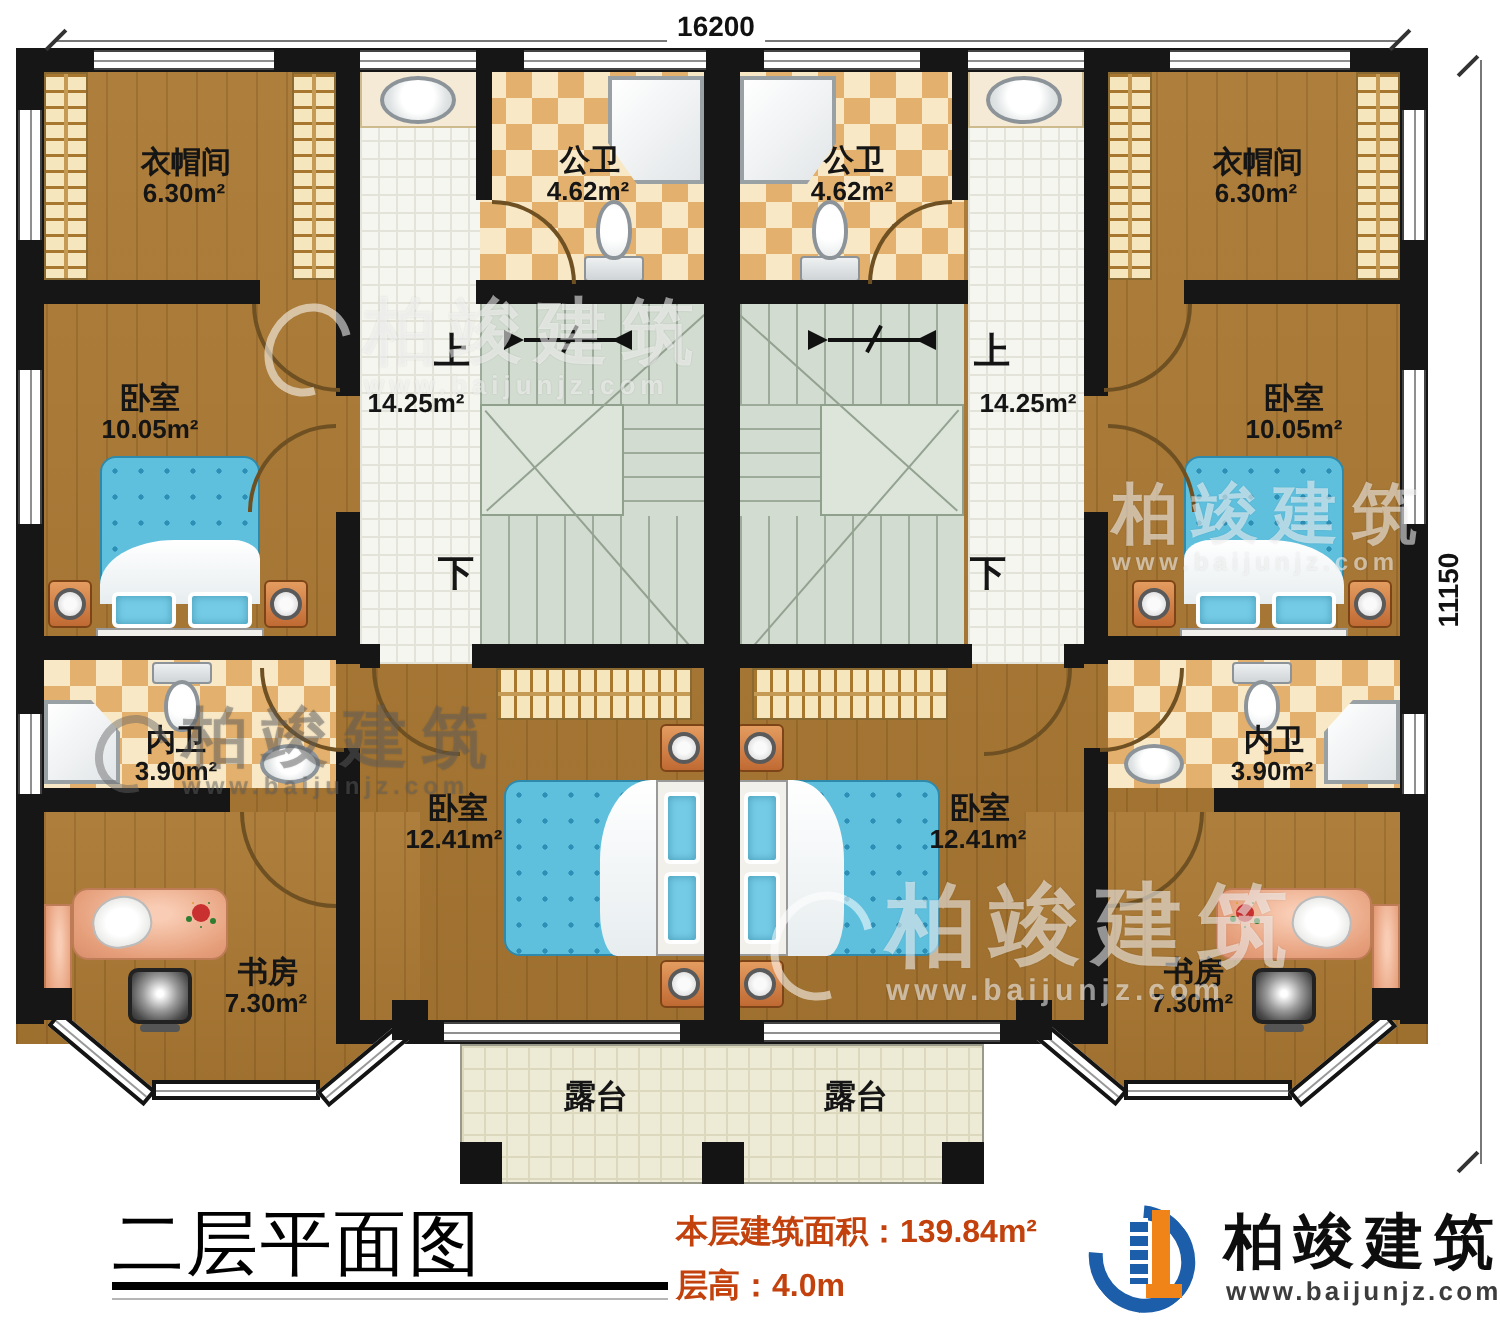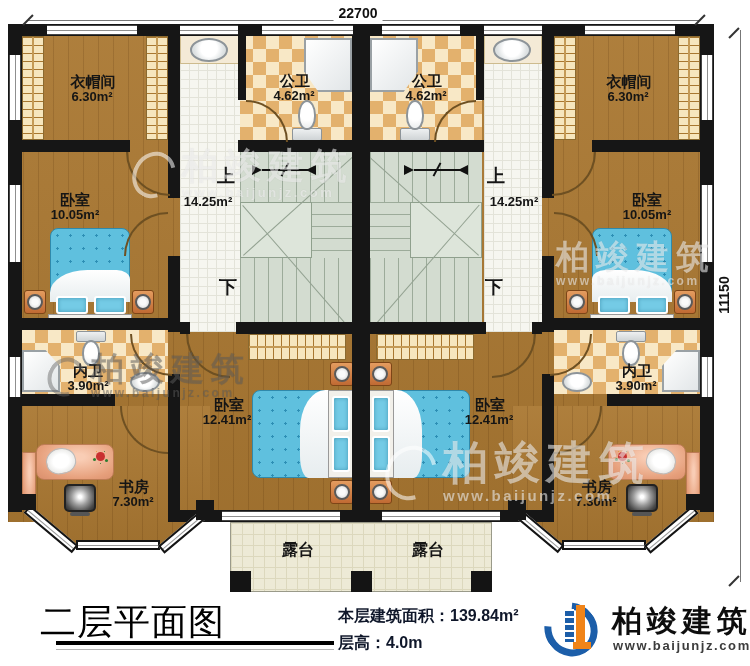"22700" div.dimt { text: 22700 -> 16200 }
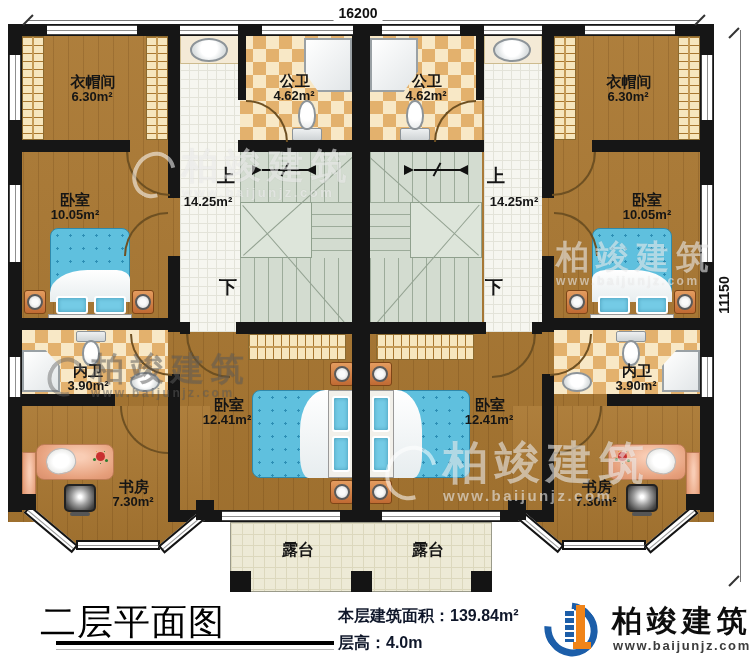"二层平面图" .title-row { left: 40px -> 56px }
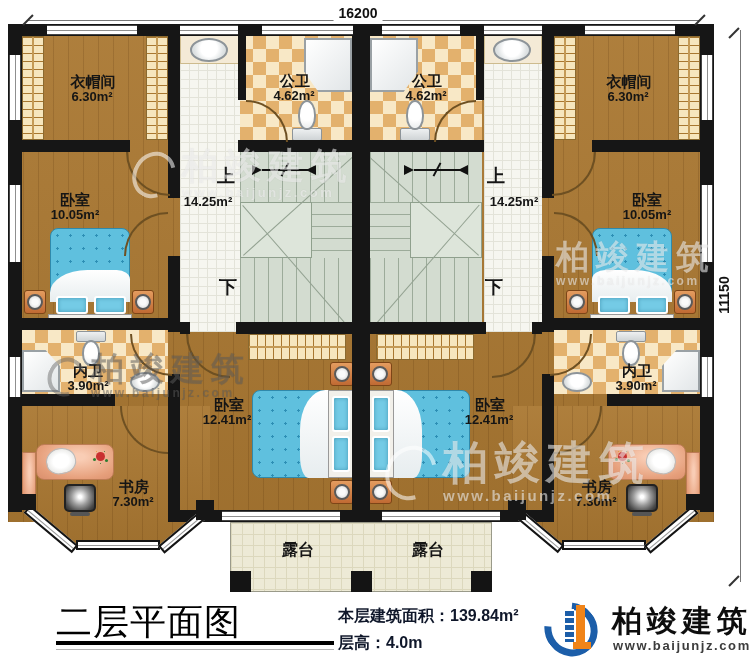"本层建筑面积：139.84m²" .info { color: #0f172a -> #c2410c }
